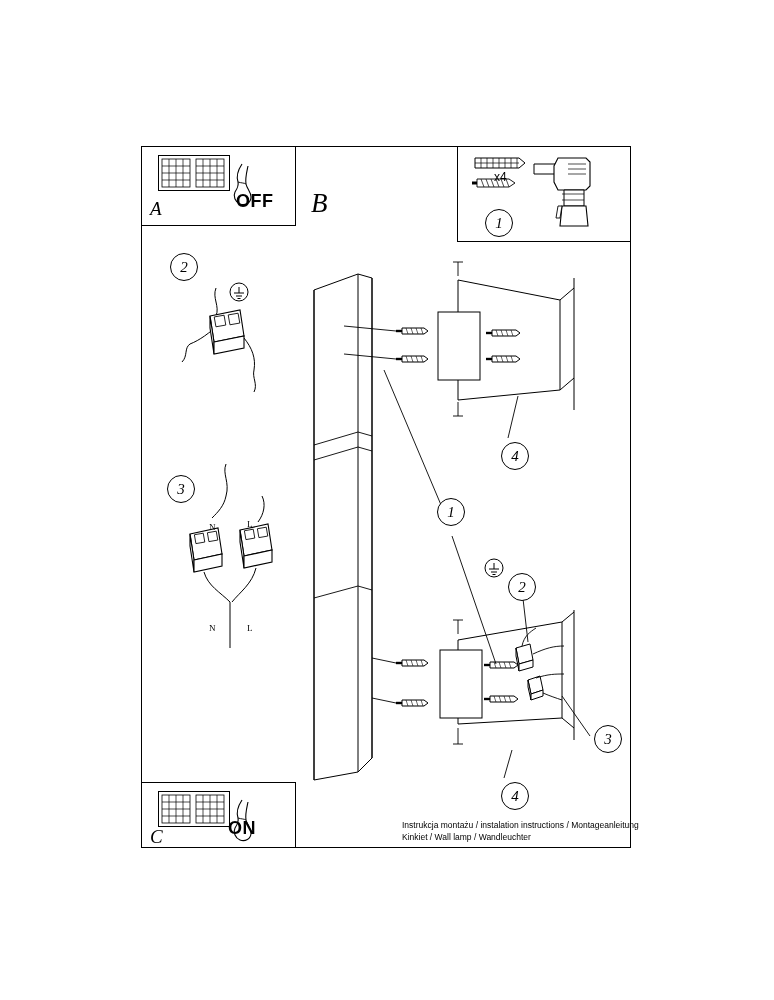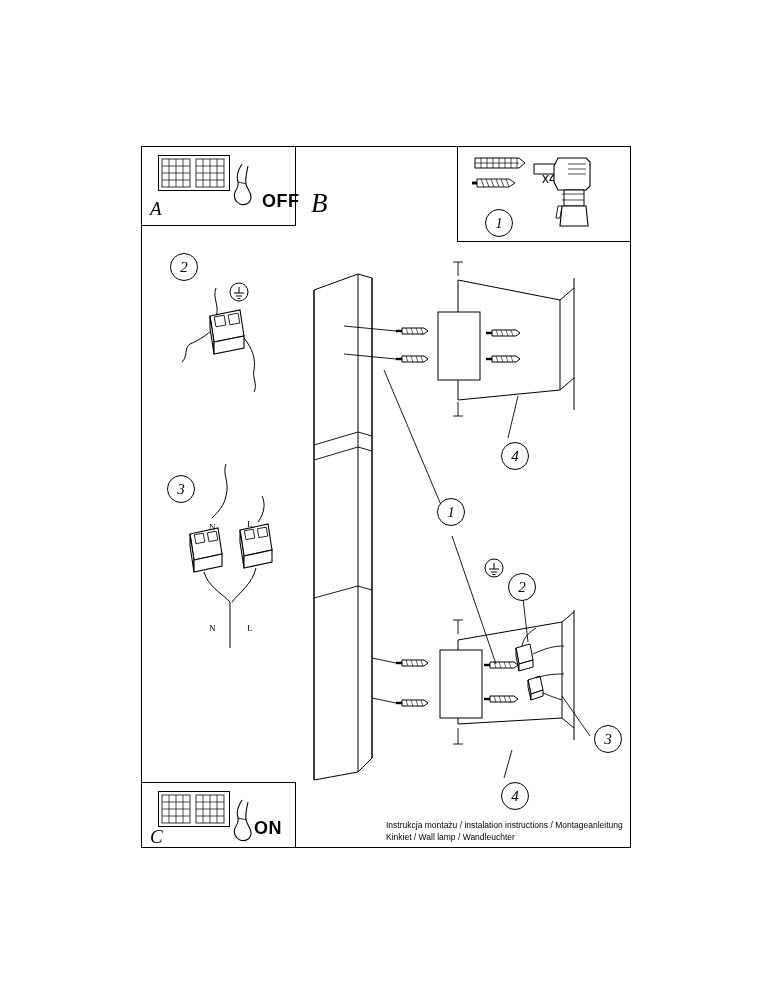"x4" .x4 { font-size: 14px -> 12px; margin-left: 48px -> none }
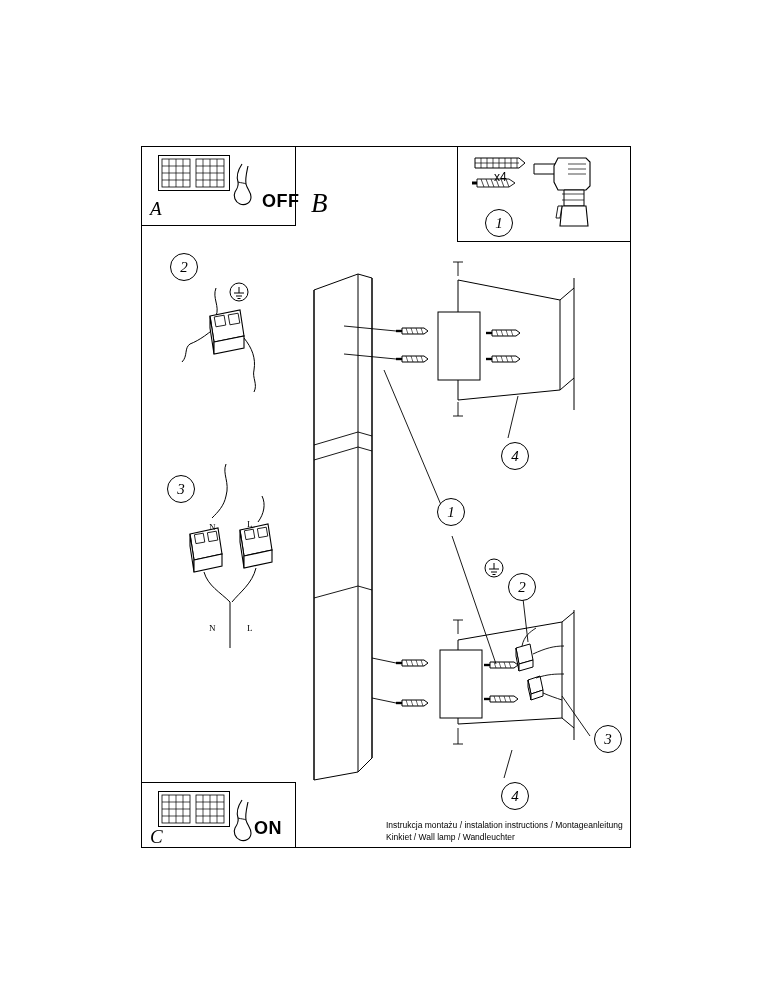"OFF" .state-label { margin-left: 26px -> none }
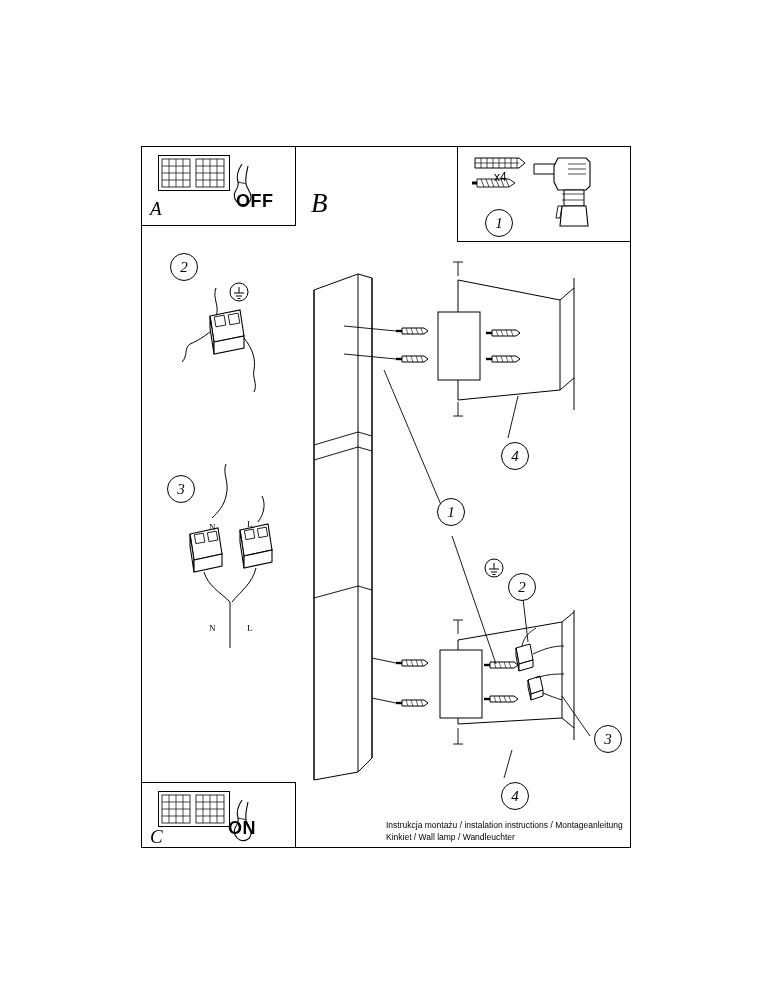"Instrukcja montażu / instalation" div.abs { left: 386px -> 402px }
